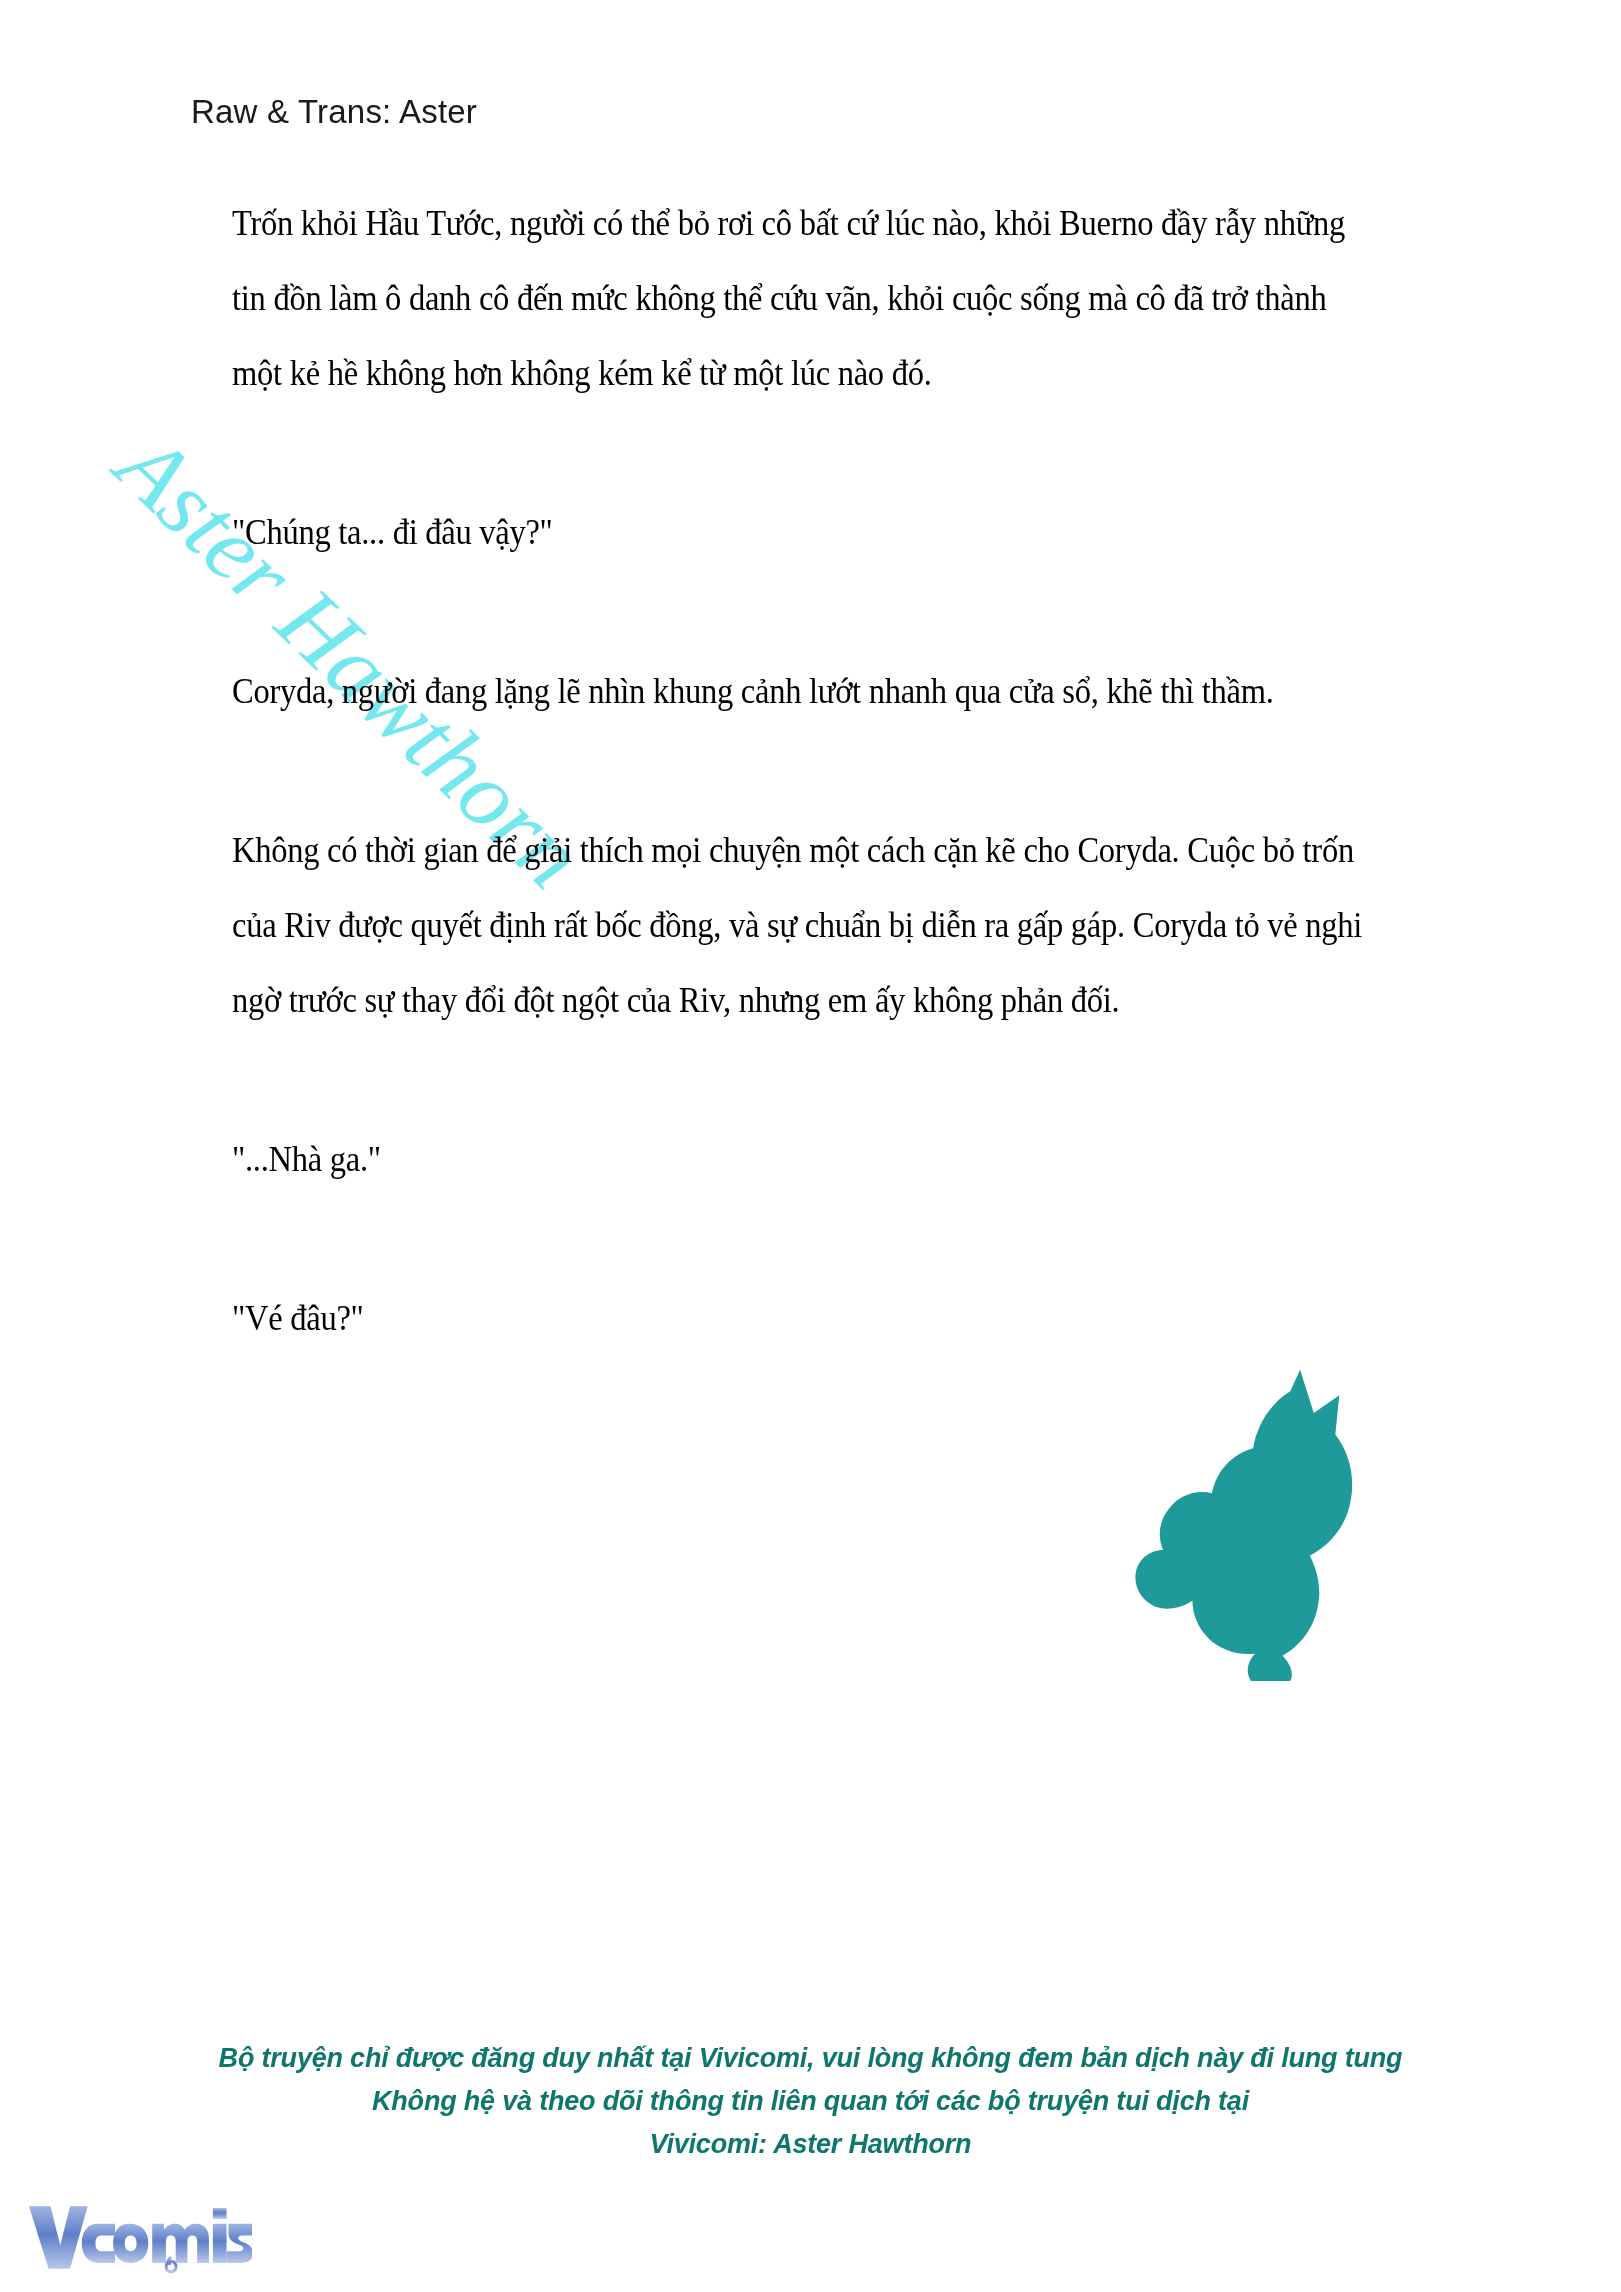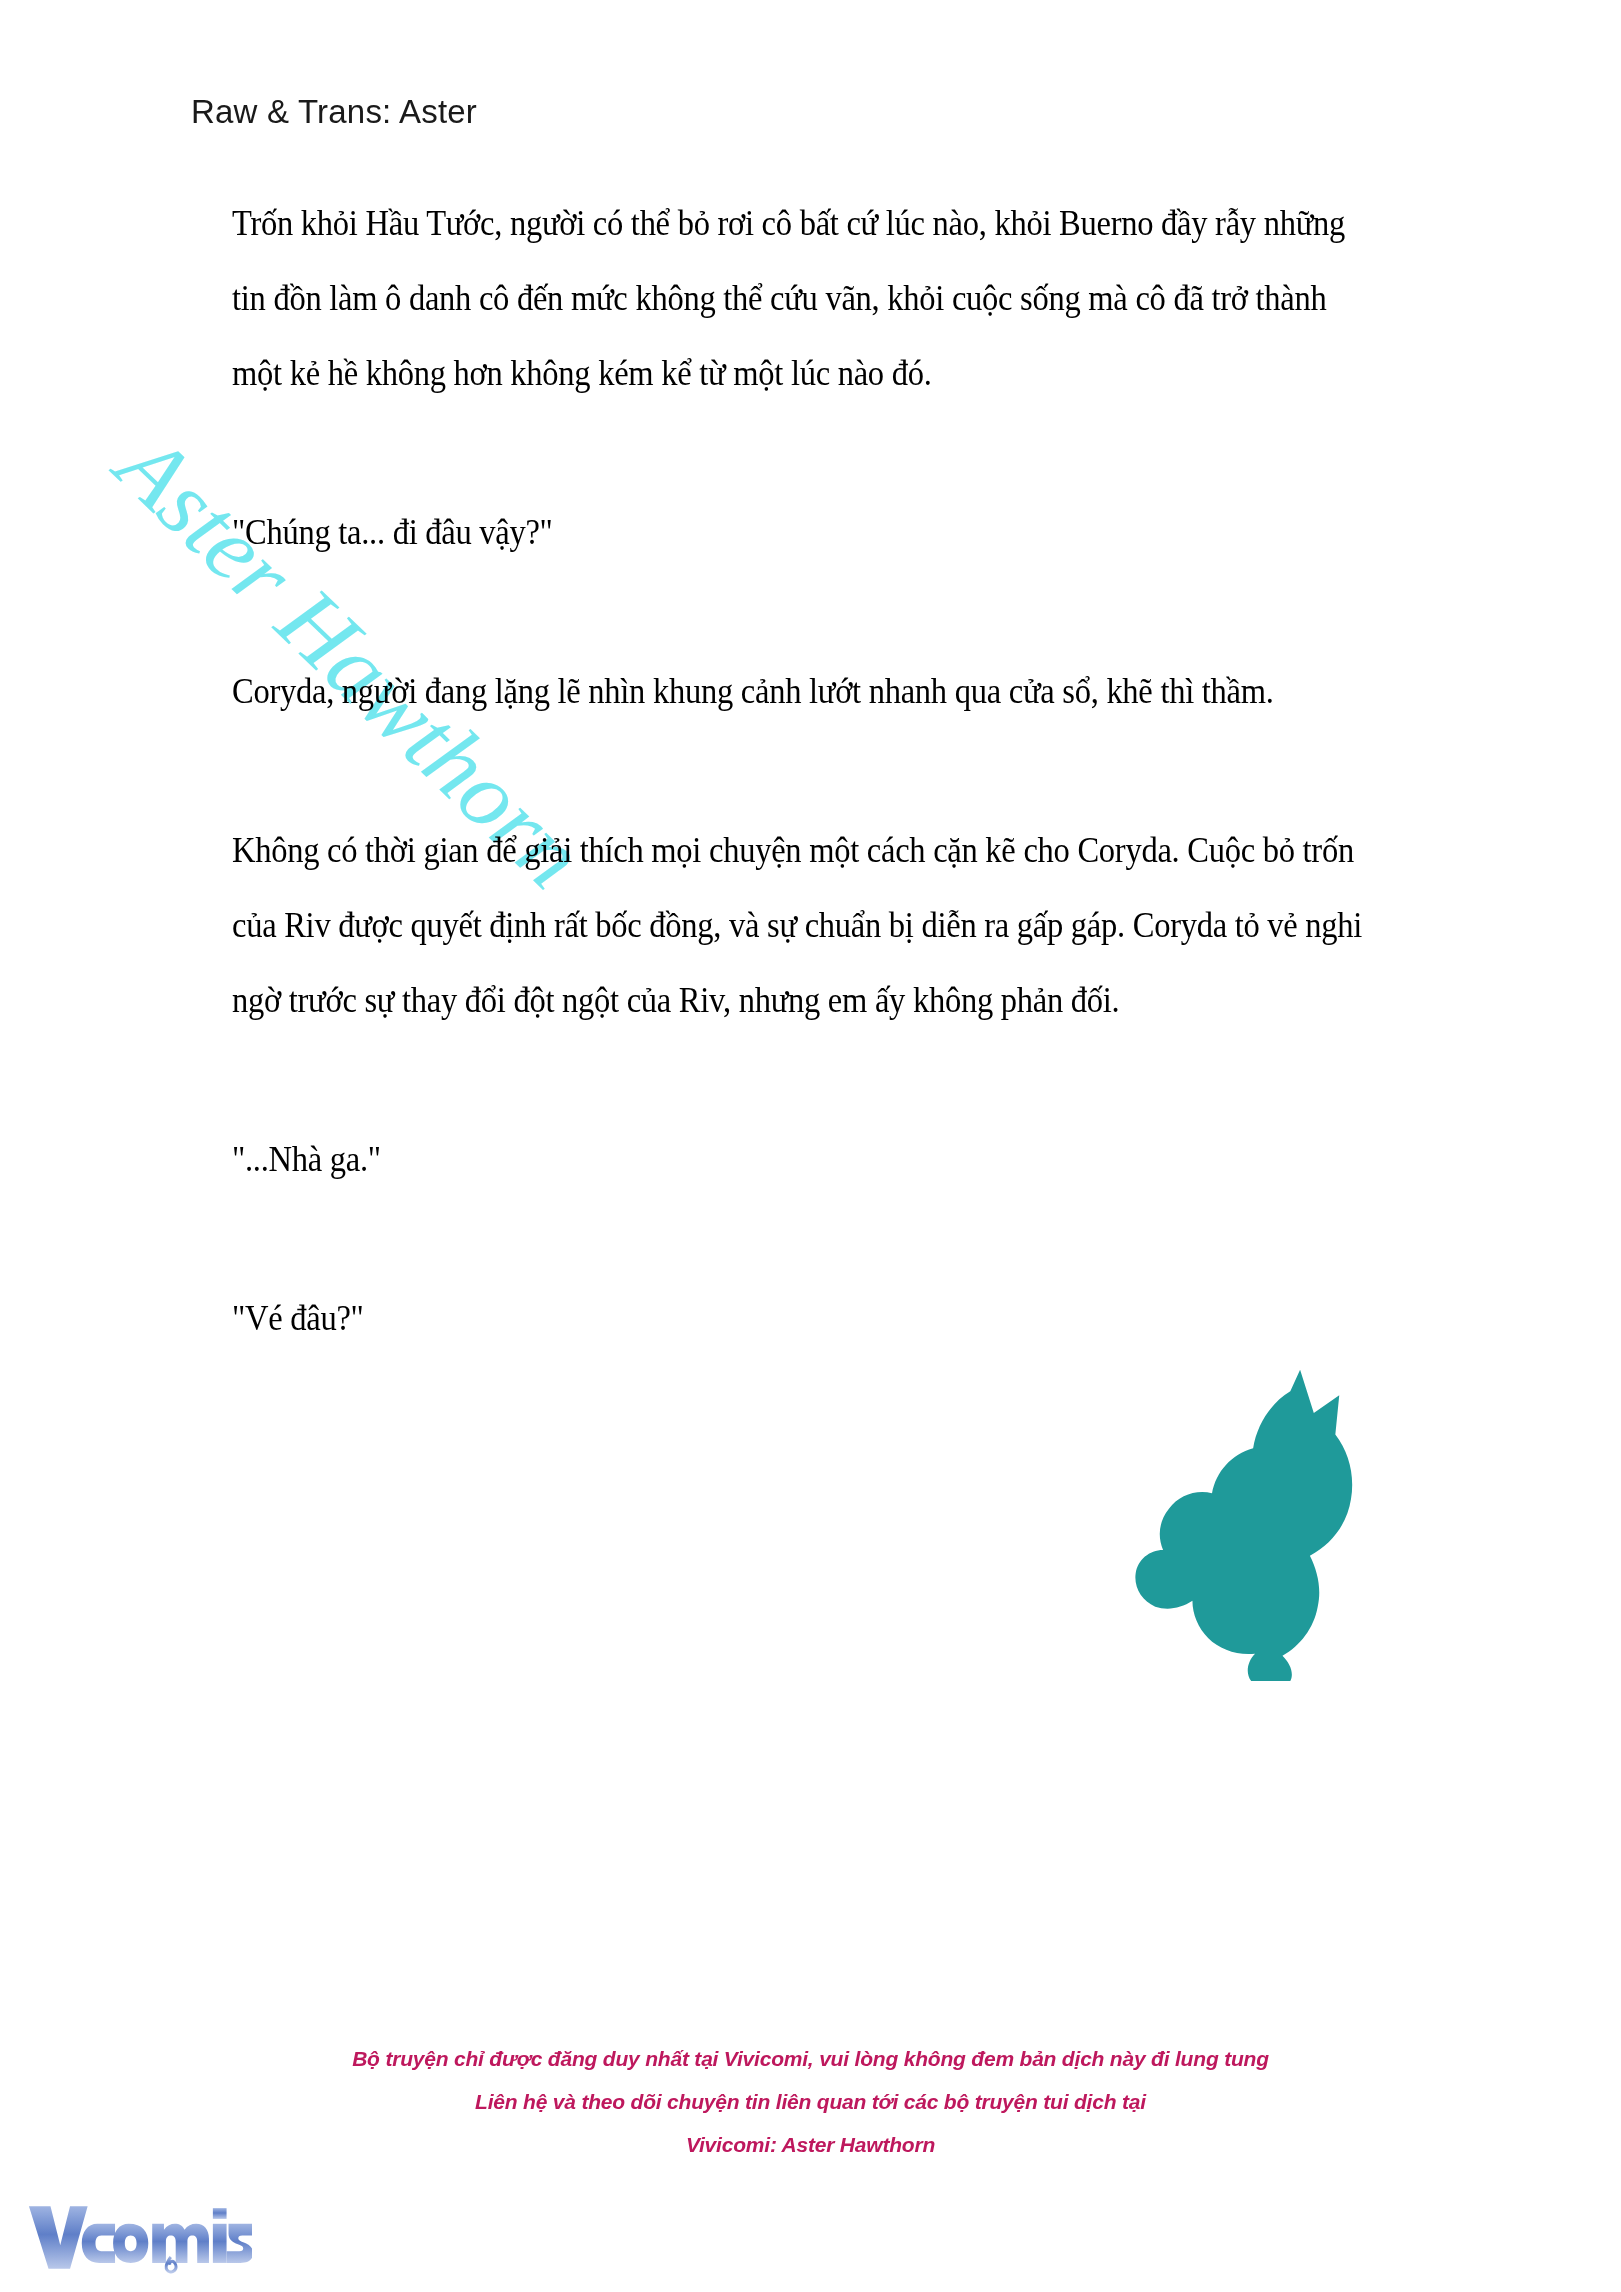"Bộ truyện chỉ được đăng" .footer-line { color: #be185d -> #0f766e; font-size: 21px -> 27px }
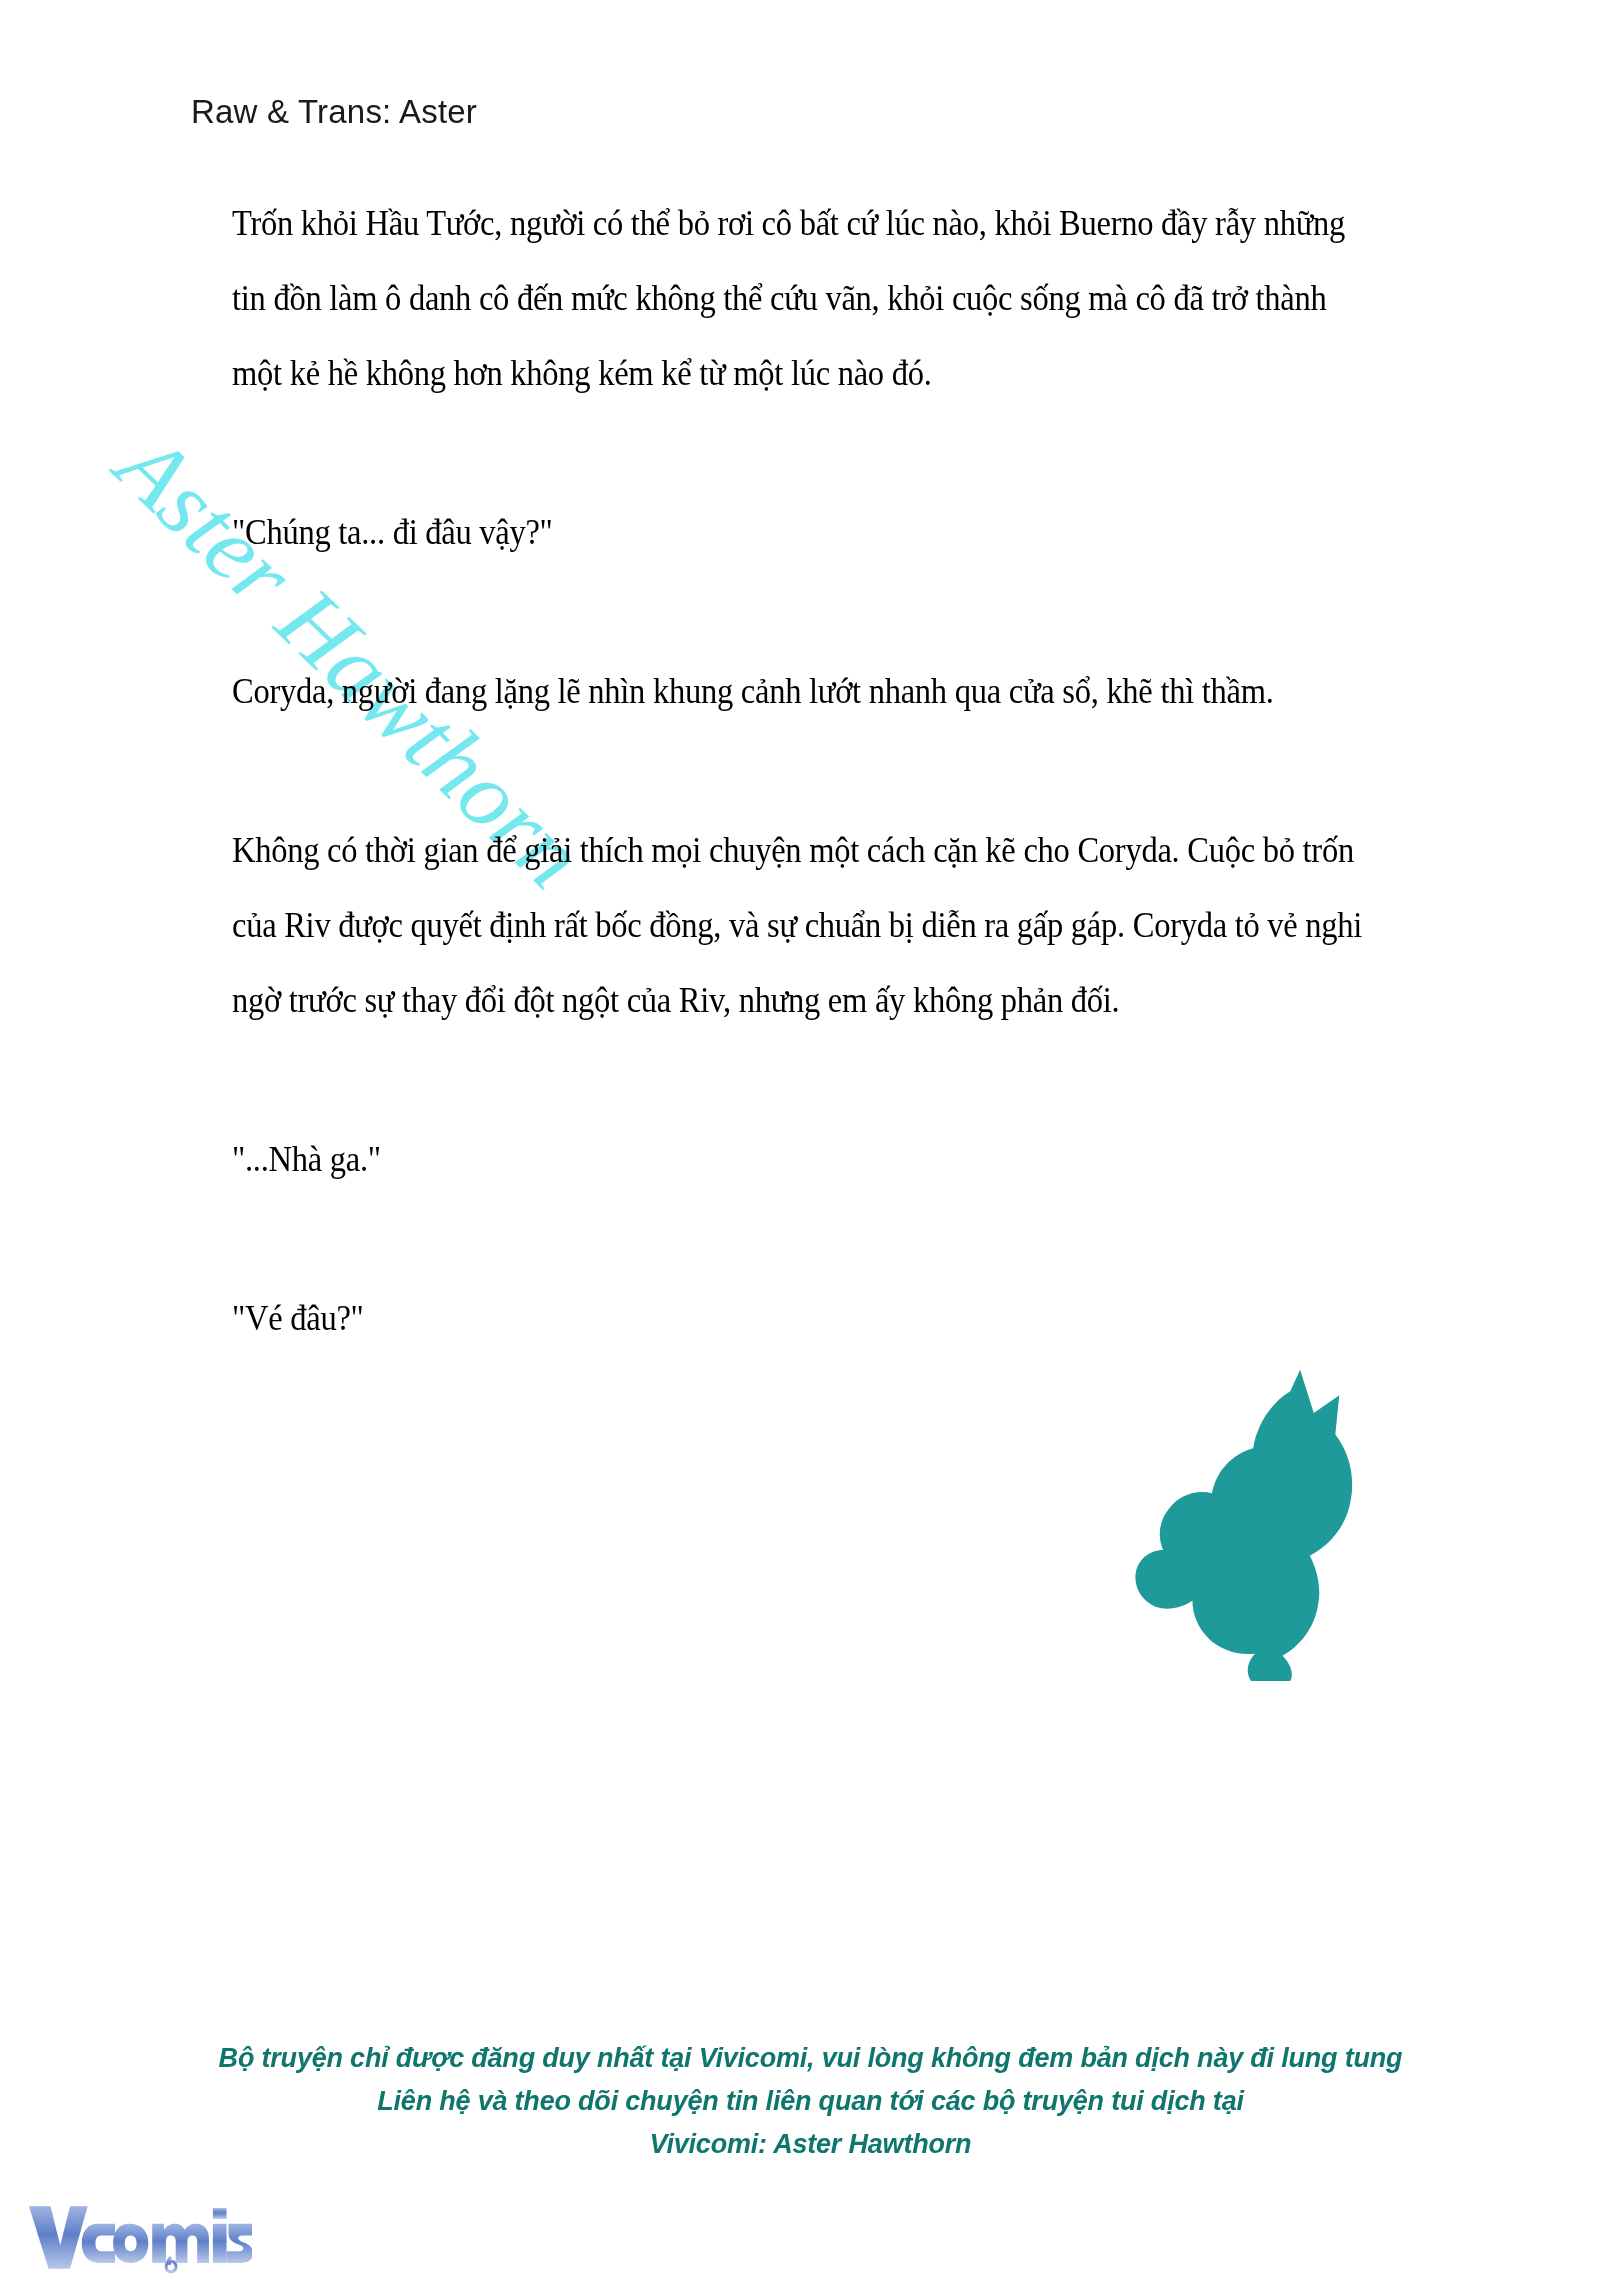"Liên hệ và theo dõi" div.footer-line { text: Liên hệ và theo dõi chuyện -> Không hệ và theo dõi thông }
